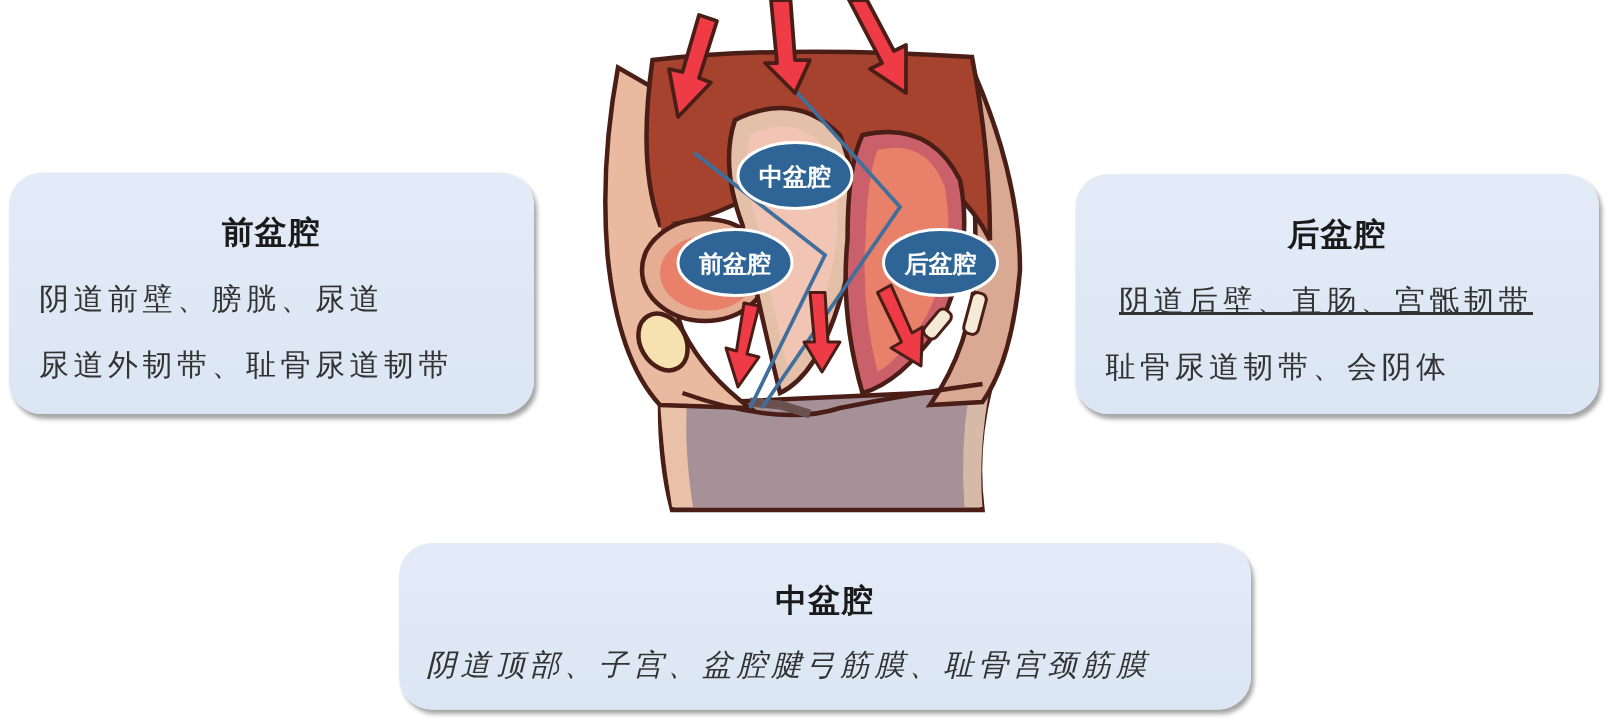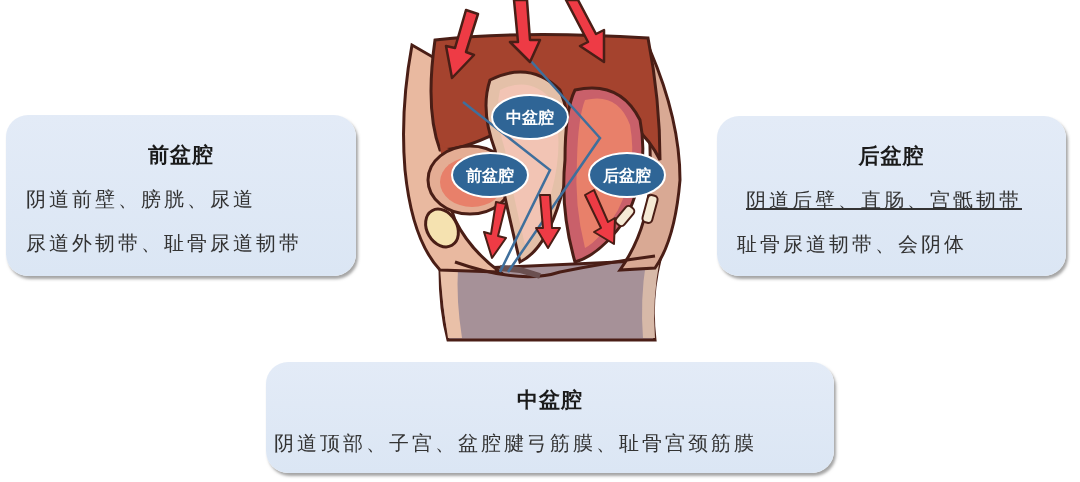"阴道顶部、子宫、盆腔腱弓筋膜、耻骨宫颈筋膜" div.box-line { font-style: none -> italic; left: 8px -> 18px }
